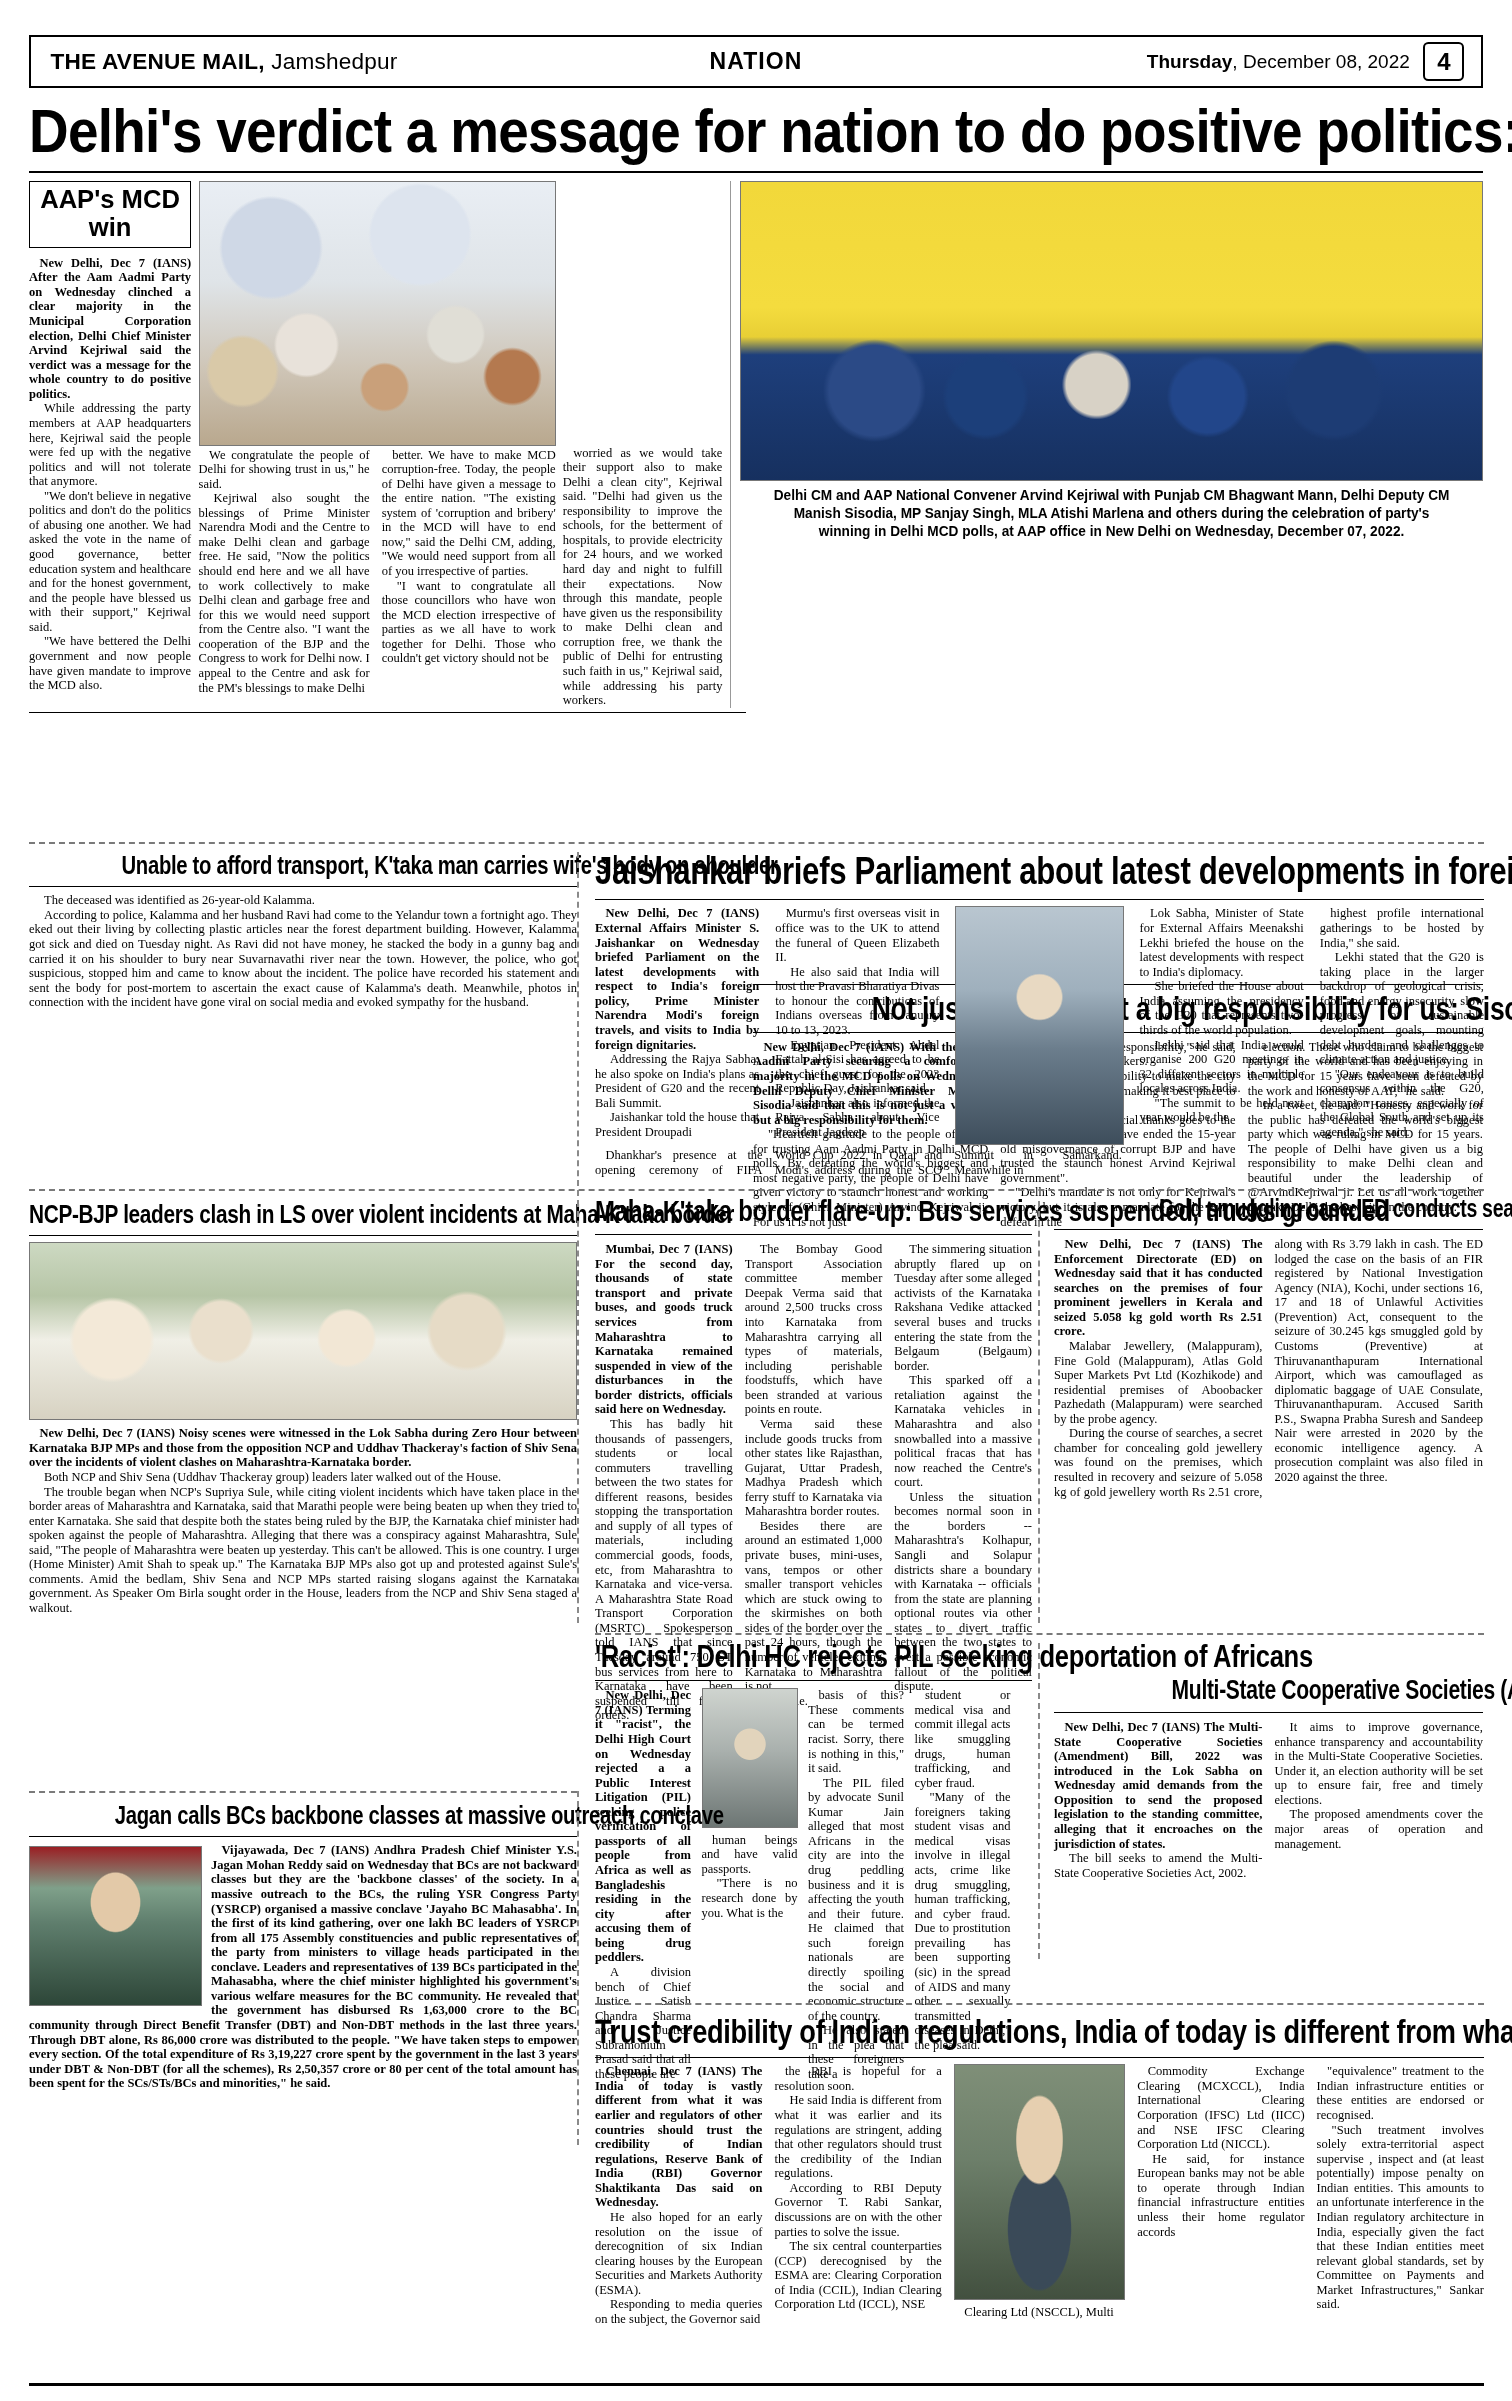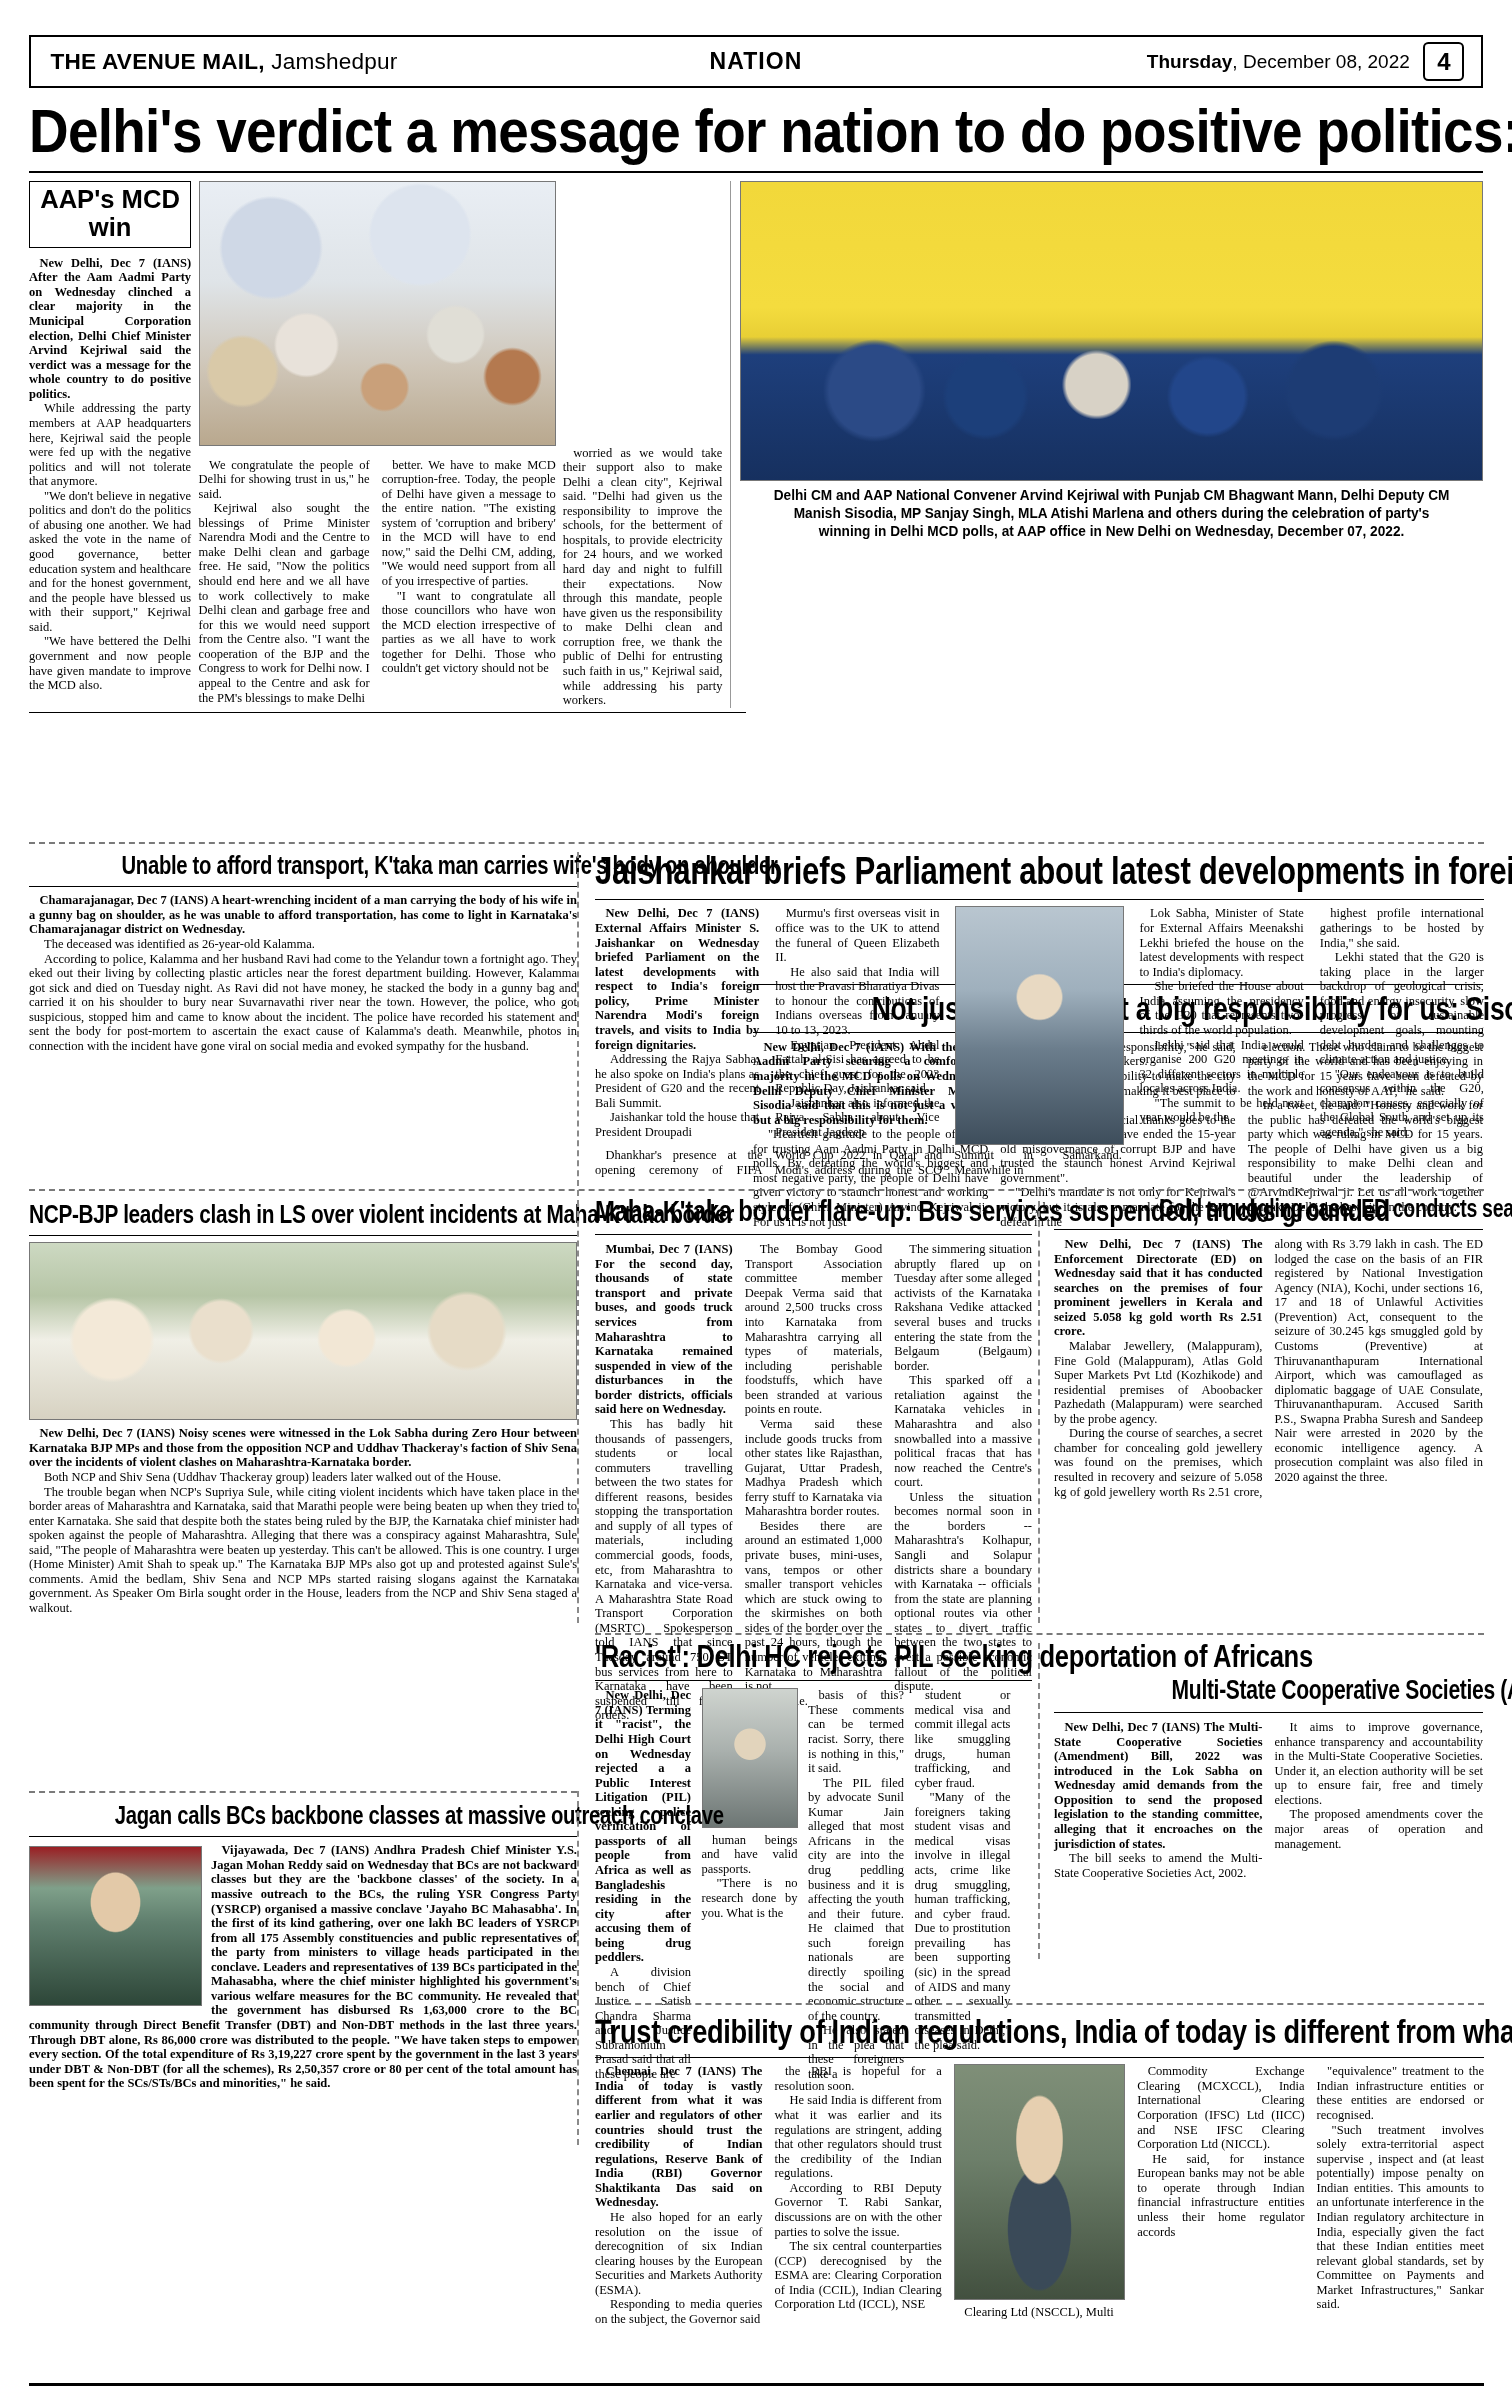"We congratulate the people of" div { margin-top: 12px -> 2px }
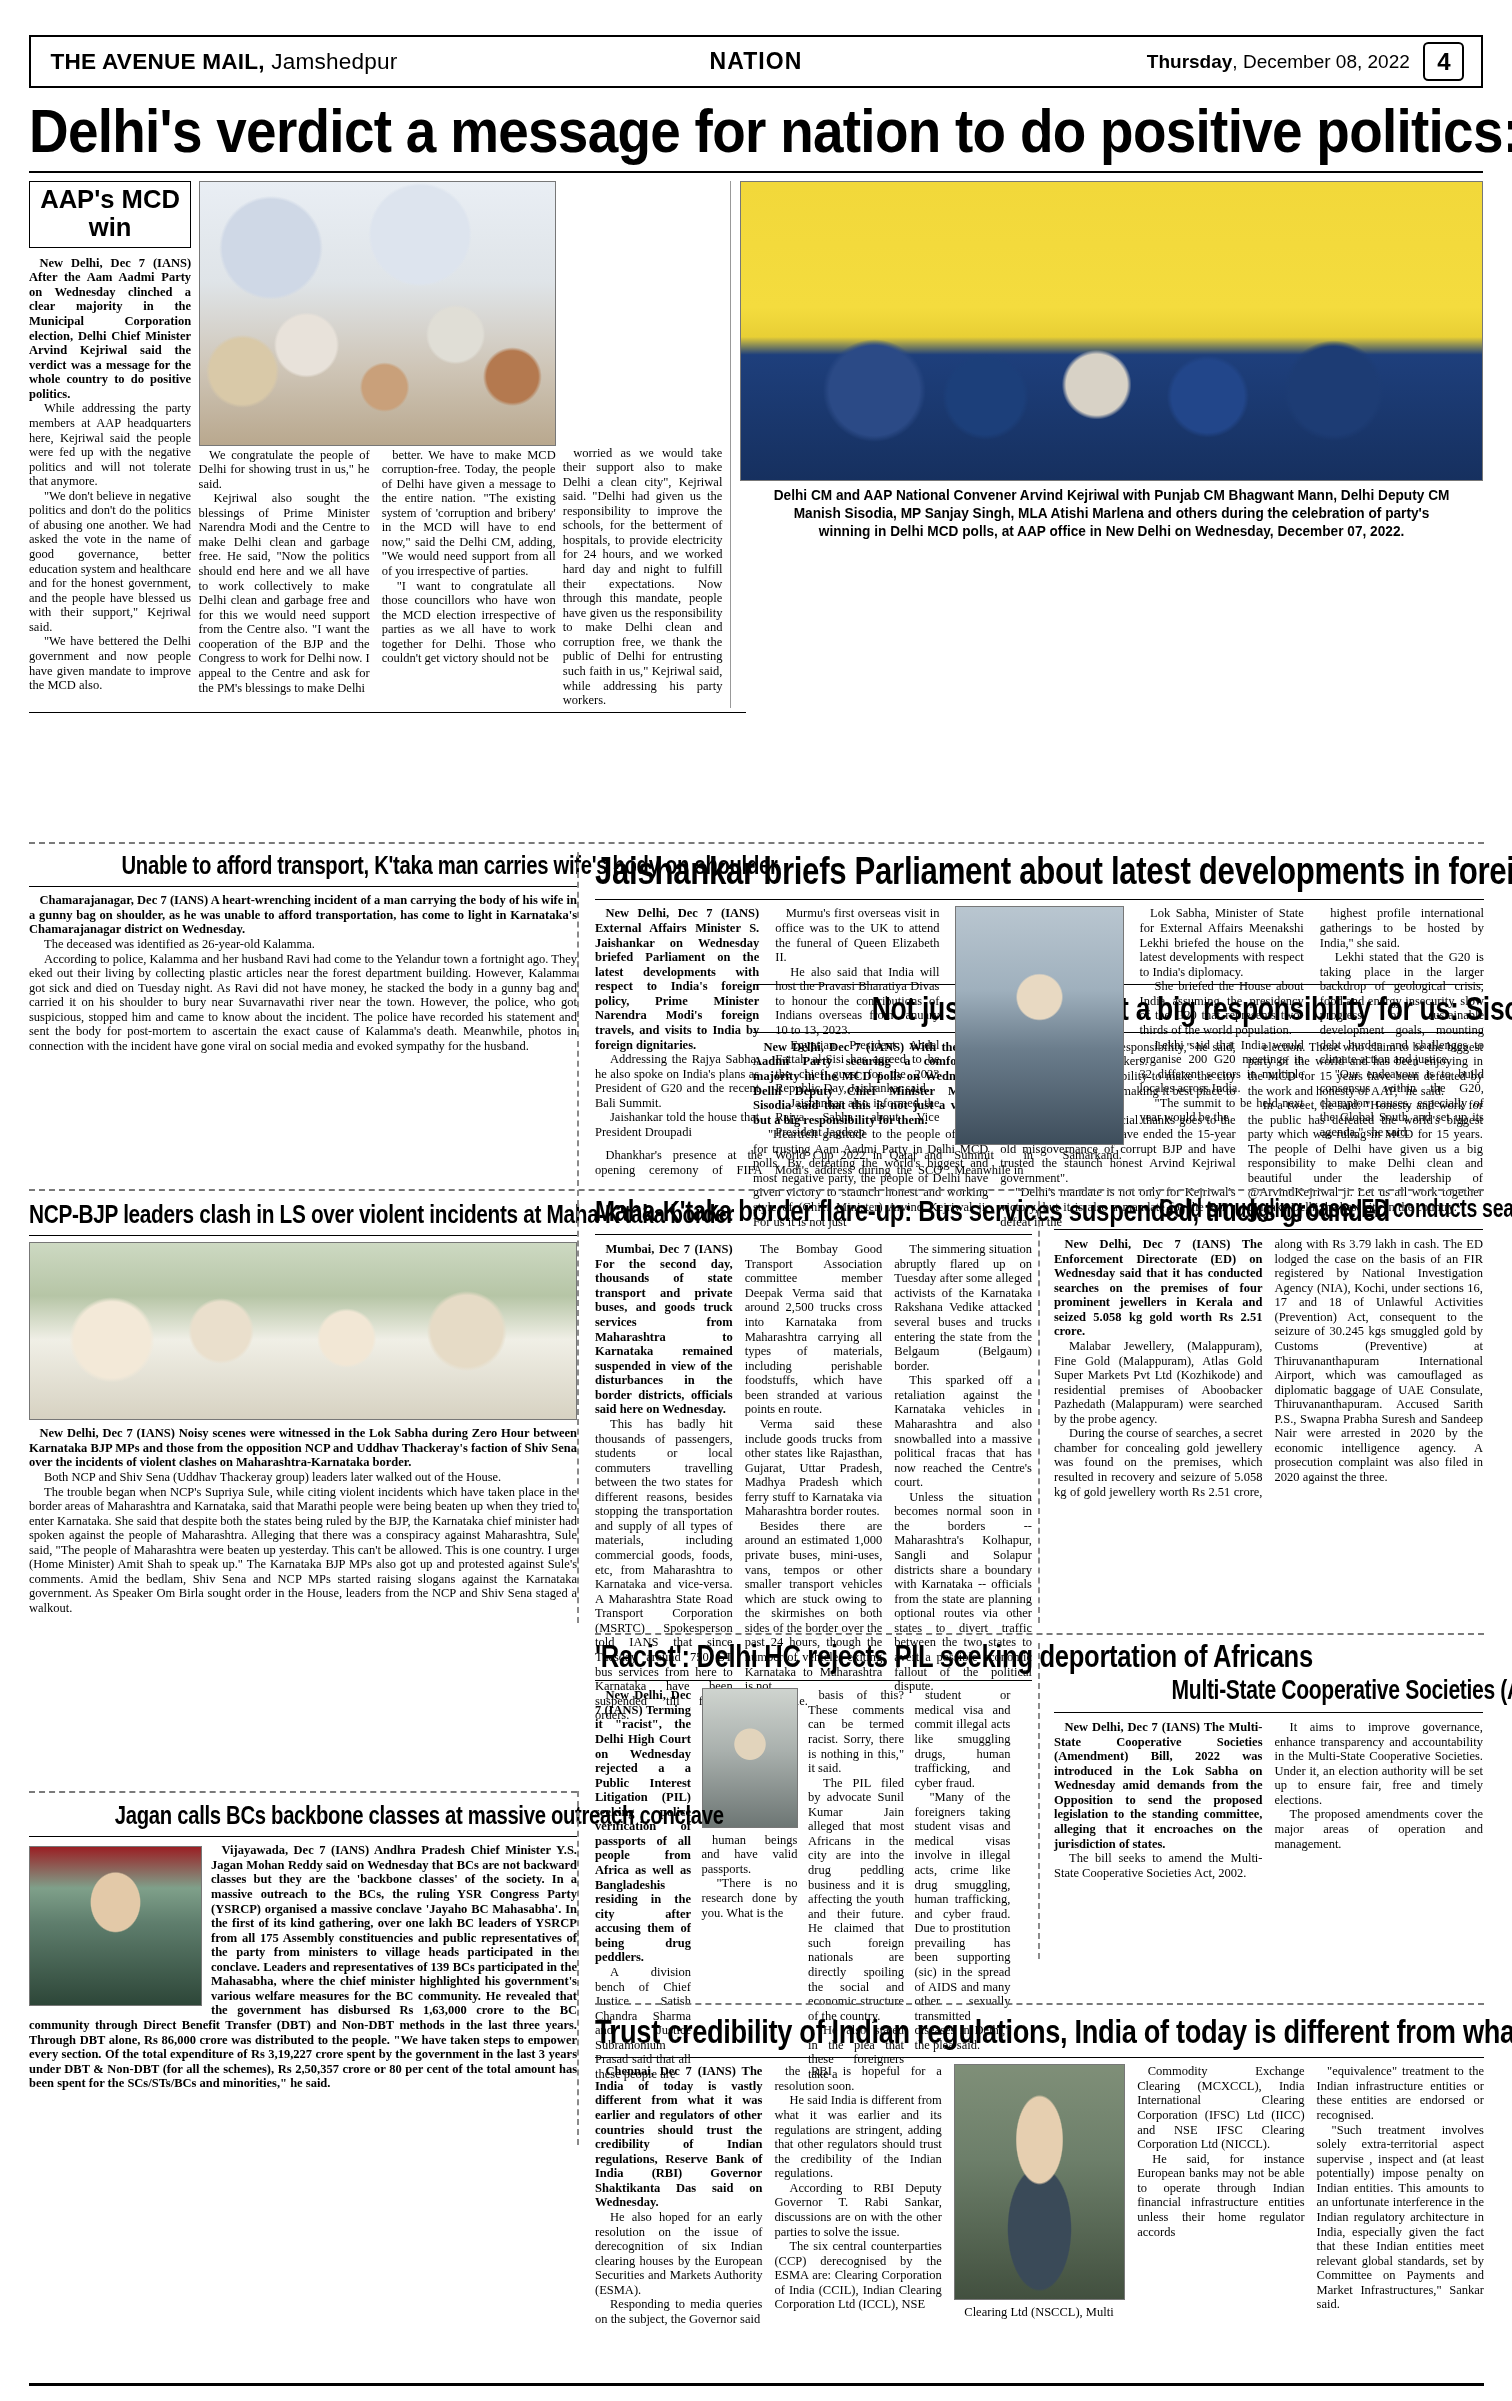"Chamarajanagar, Dec 7 (IANS) A" p.first { html: <p><span>Chamarajanagar, Dec 7 (IANS) A heart-wrenching incident of a man carrying the body of his wife in a gunny bag on shoulder, as he was unable to afford transportation, has come to light in Karnataka's Chamarajanagar district on Wednesday.</span></p> -> none }
